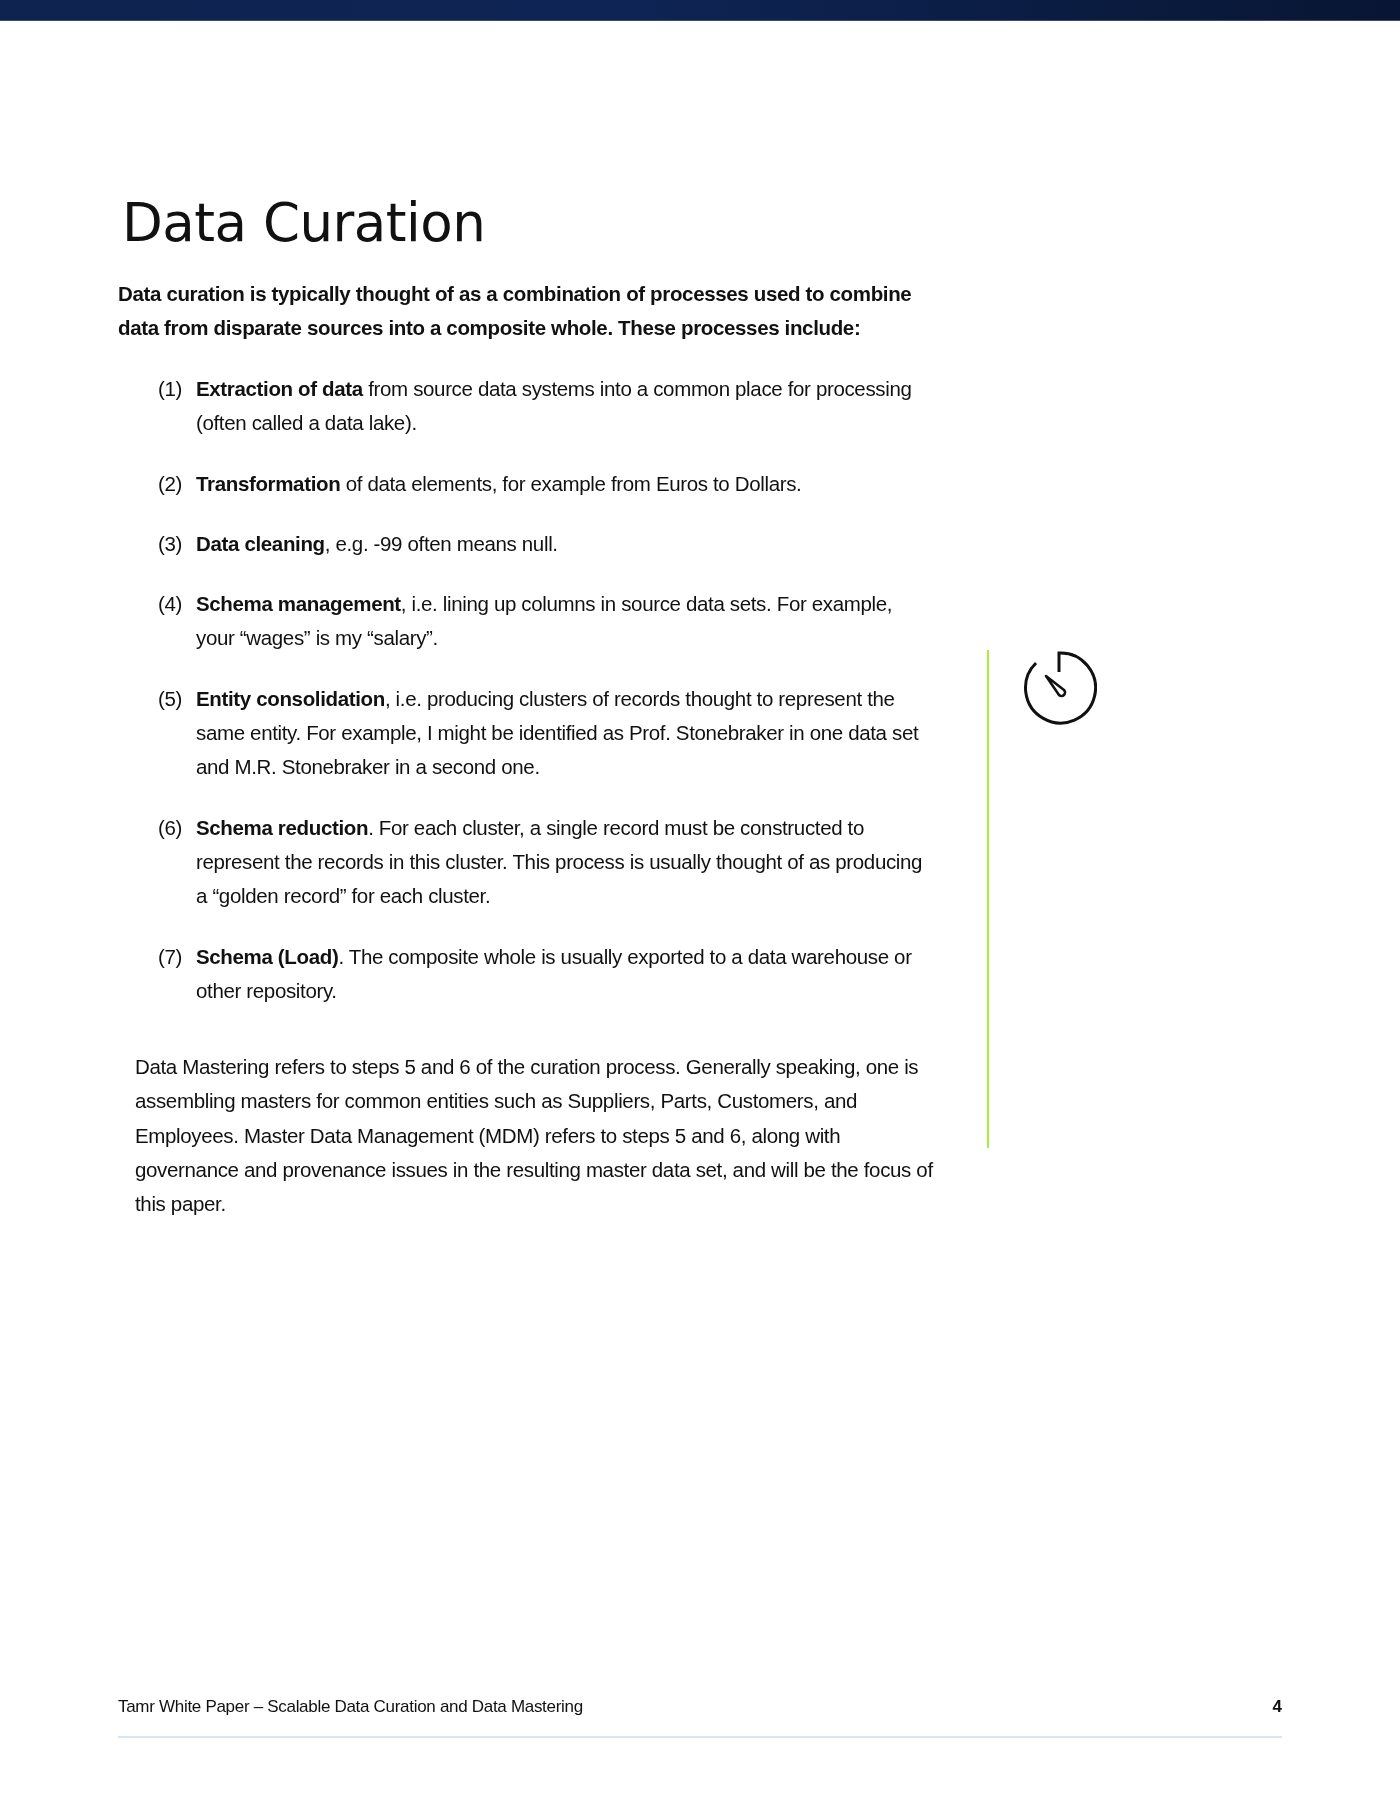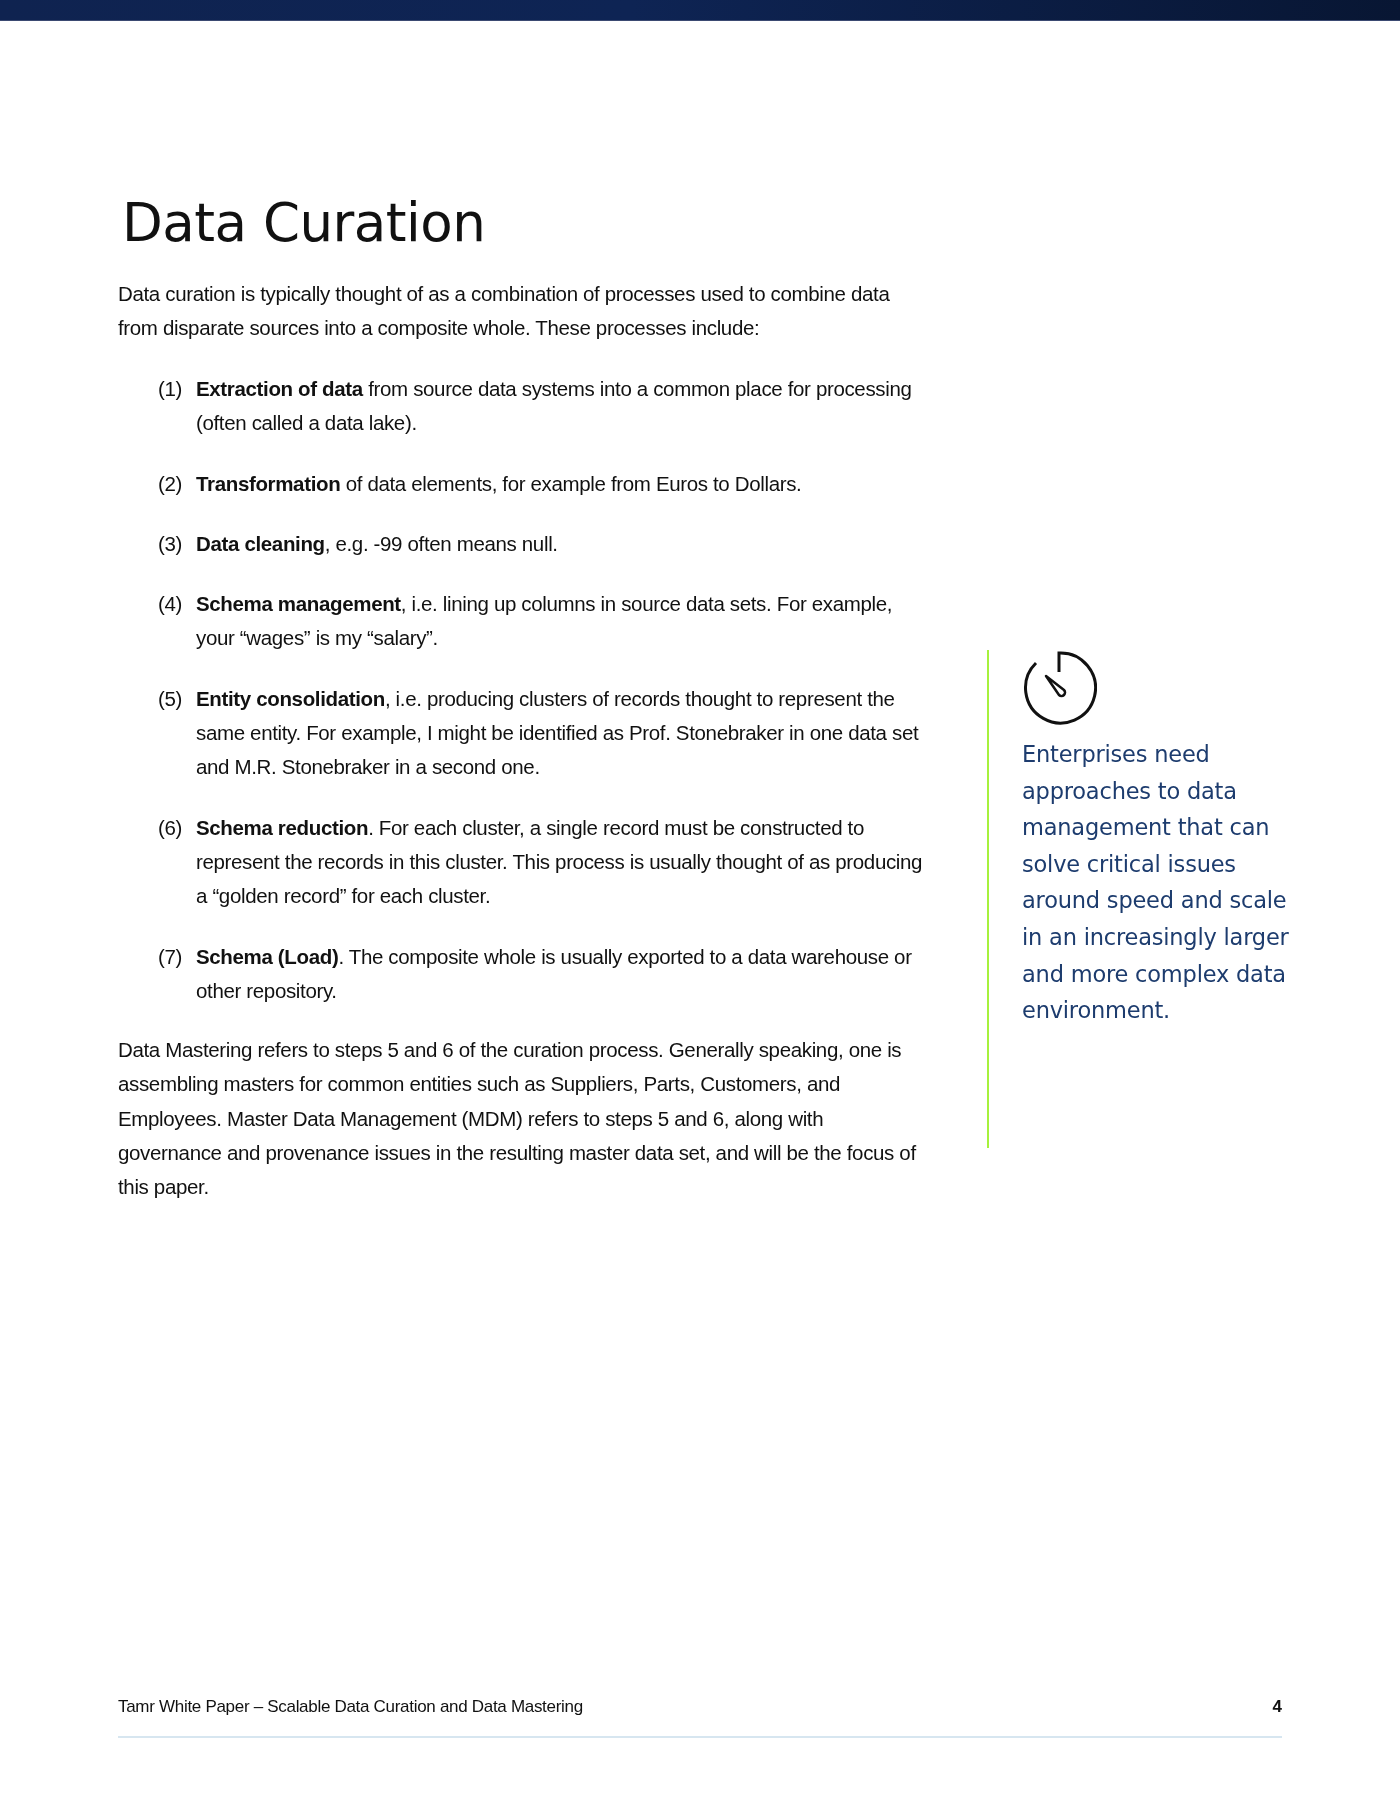"Data curation is typically thought" .intro { font-weight: none -> bold }
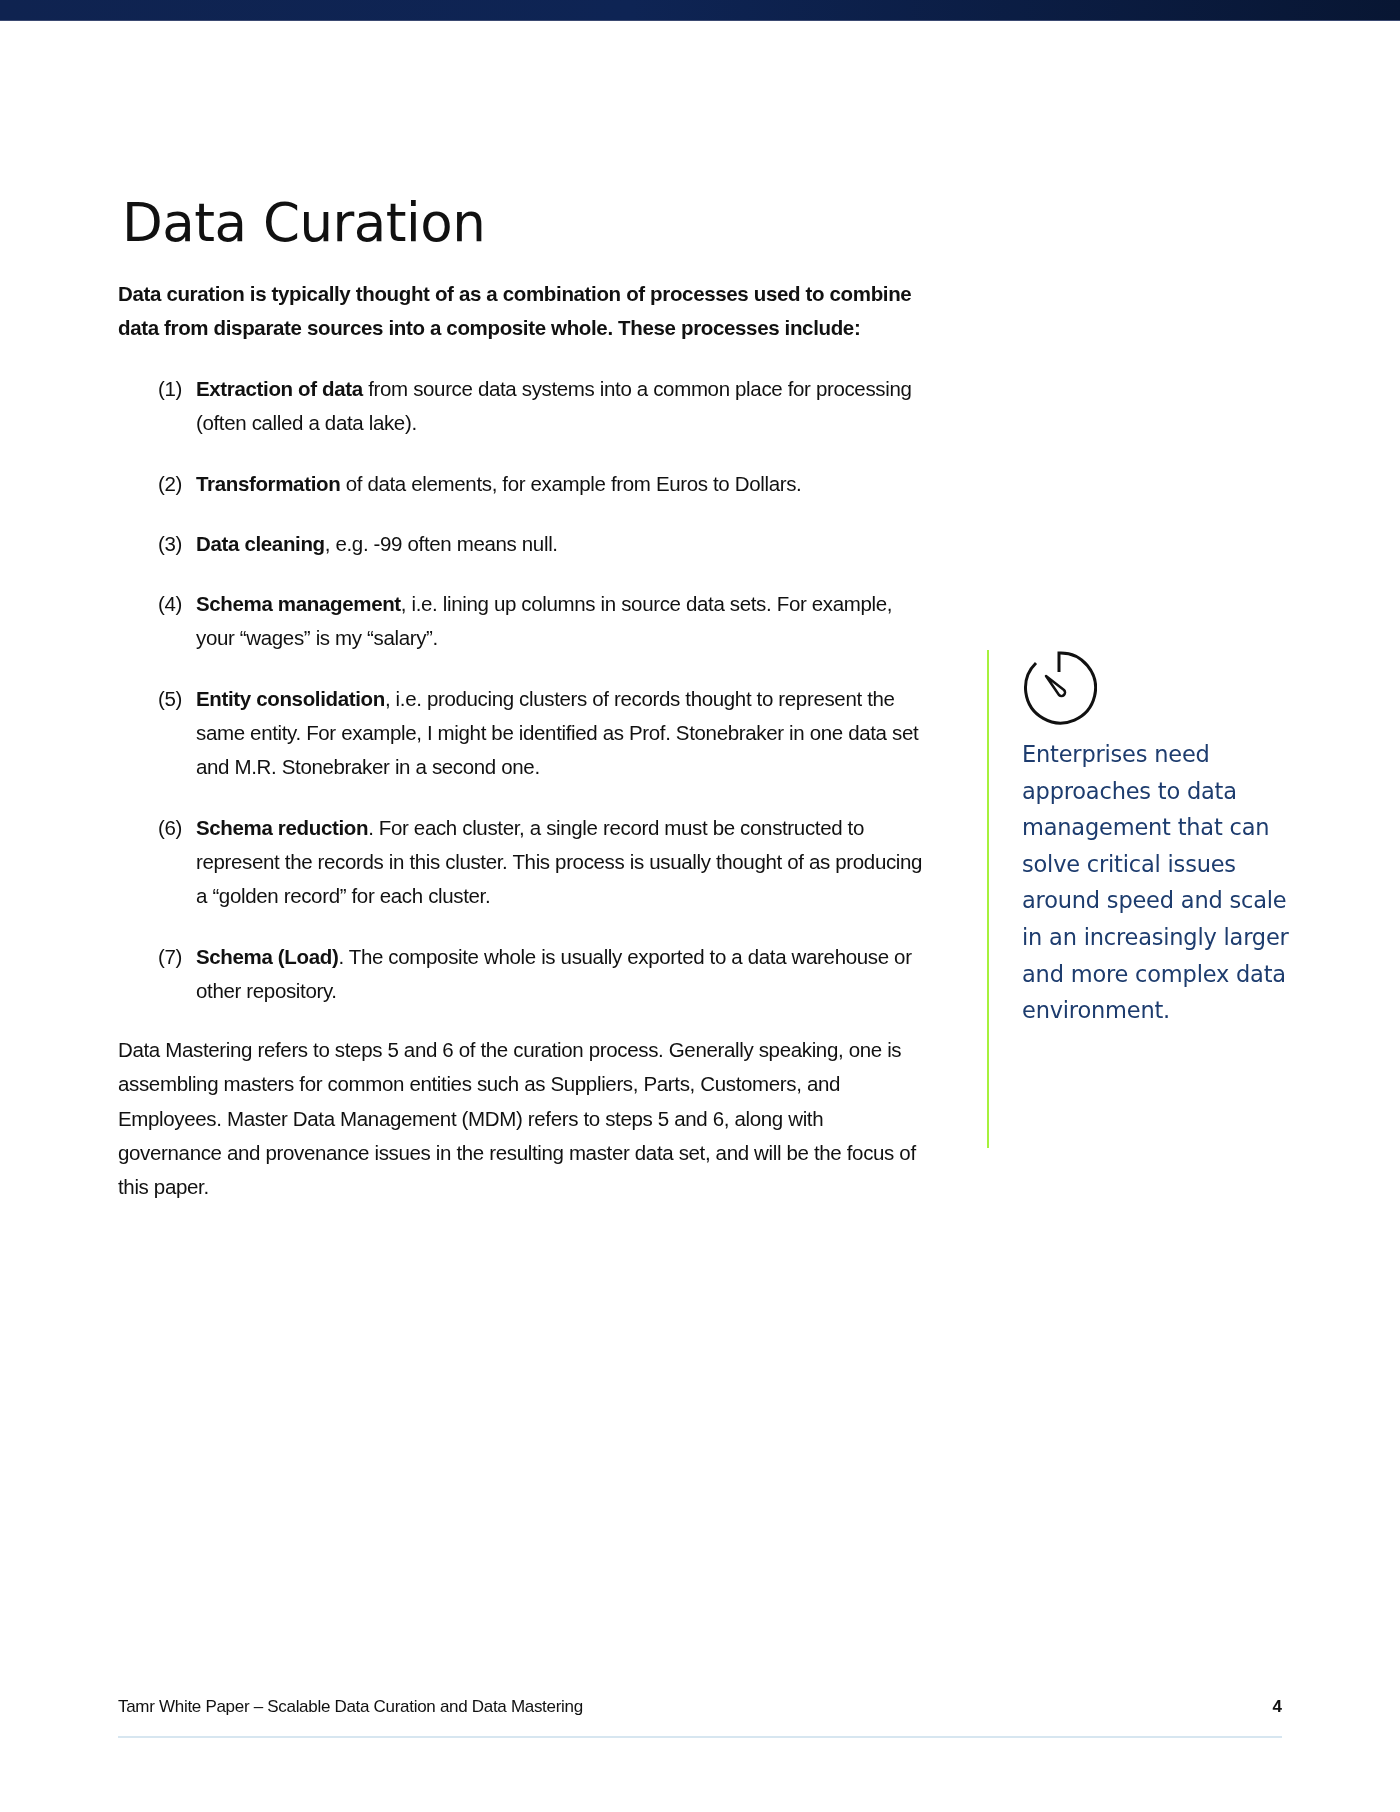"Enterprises need approaches to data" p.callout-text { html: <p>Enterprises need approaches to data management that can solve critical issues around speed and scale in an increasingly larger and more complex data environment.</p> -> none }
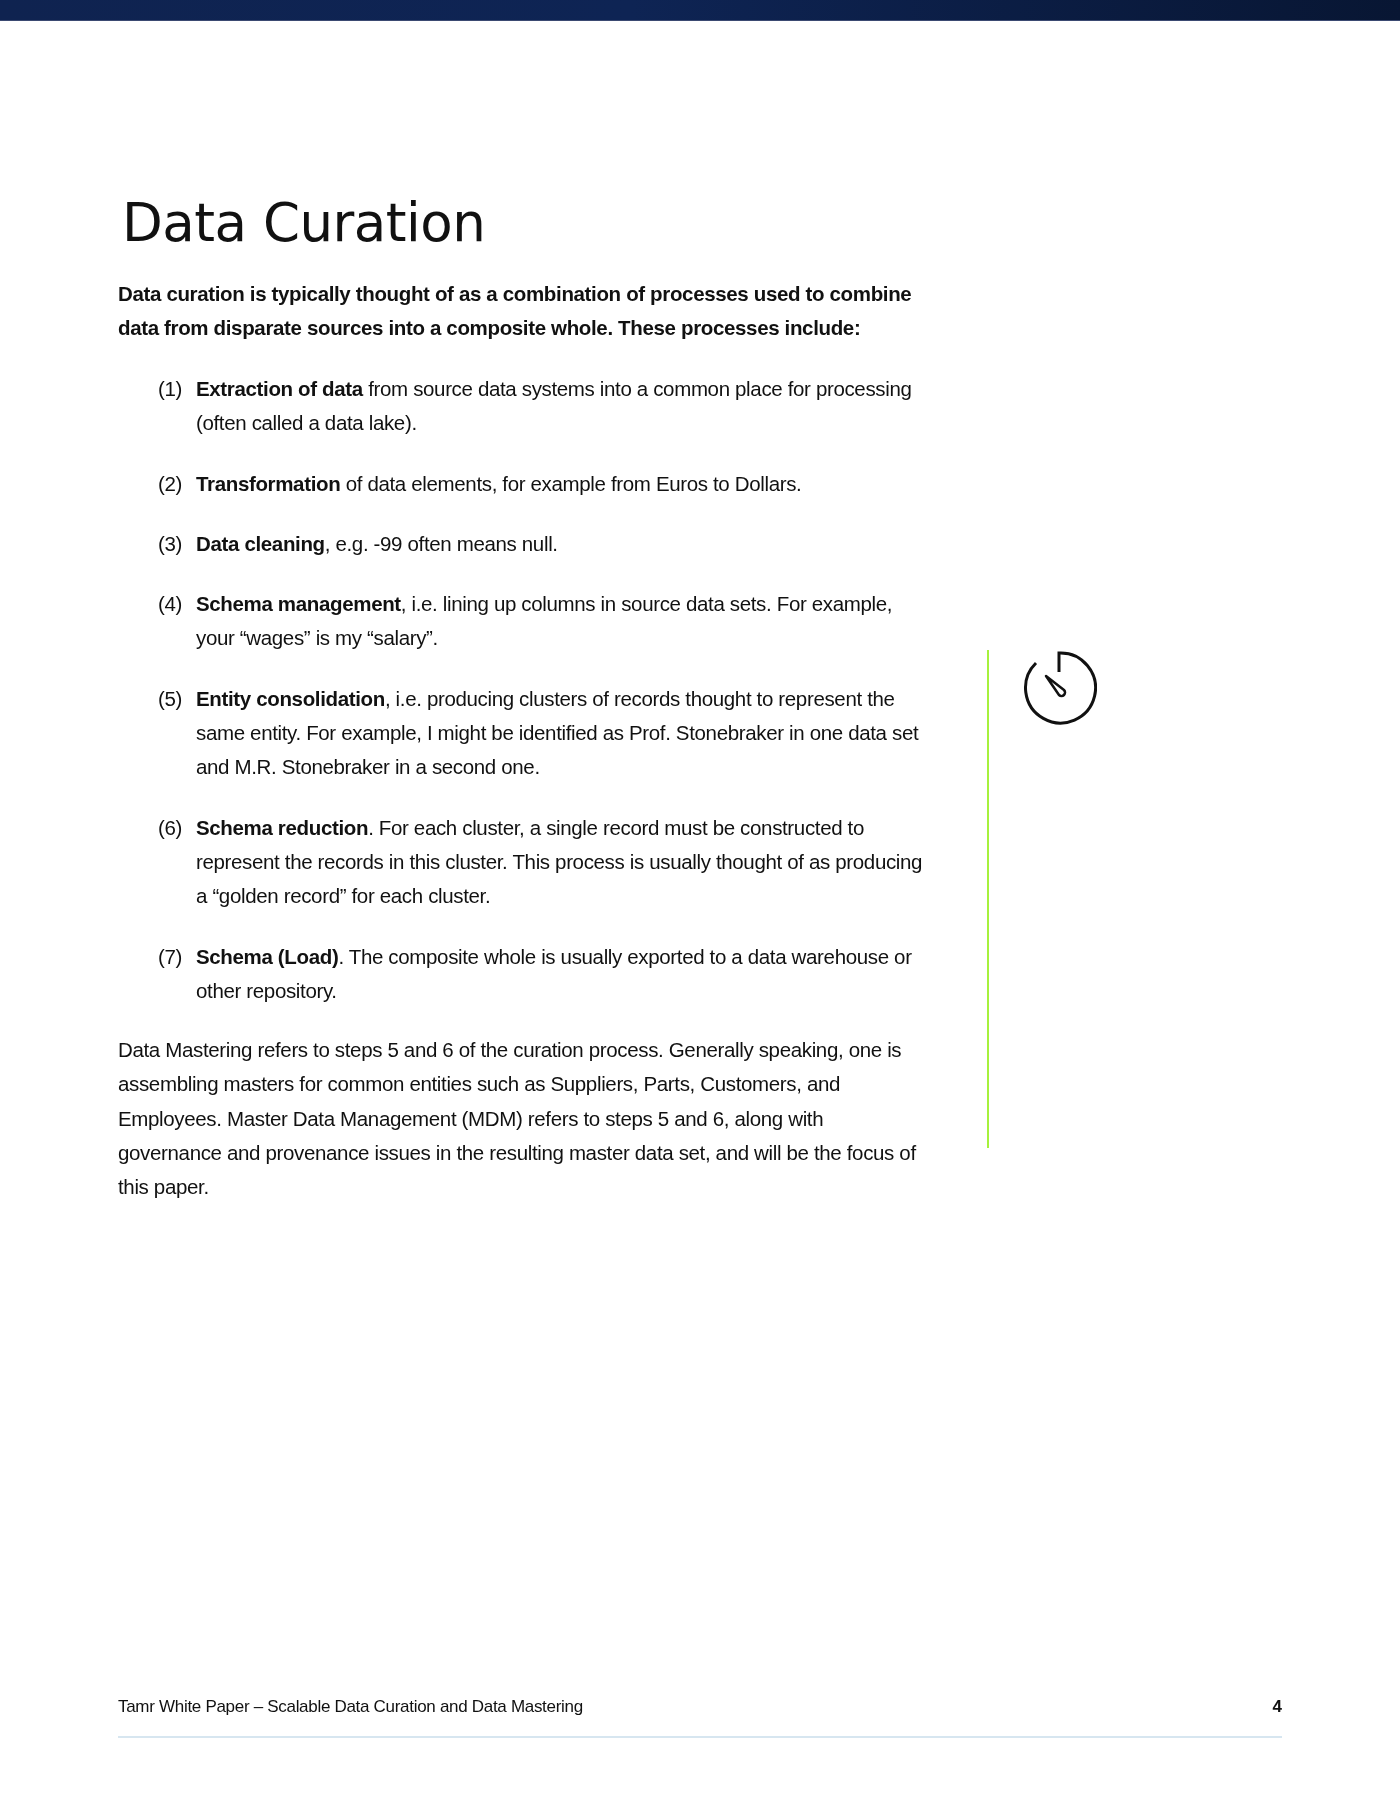"Data Mastering refers to steps" .mastering { margin: 0 -> 17px }
